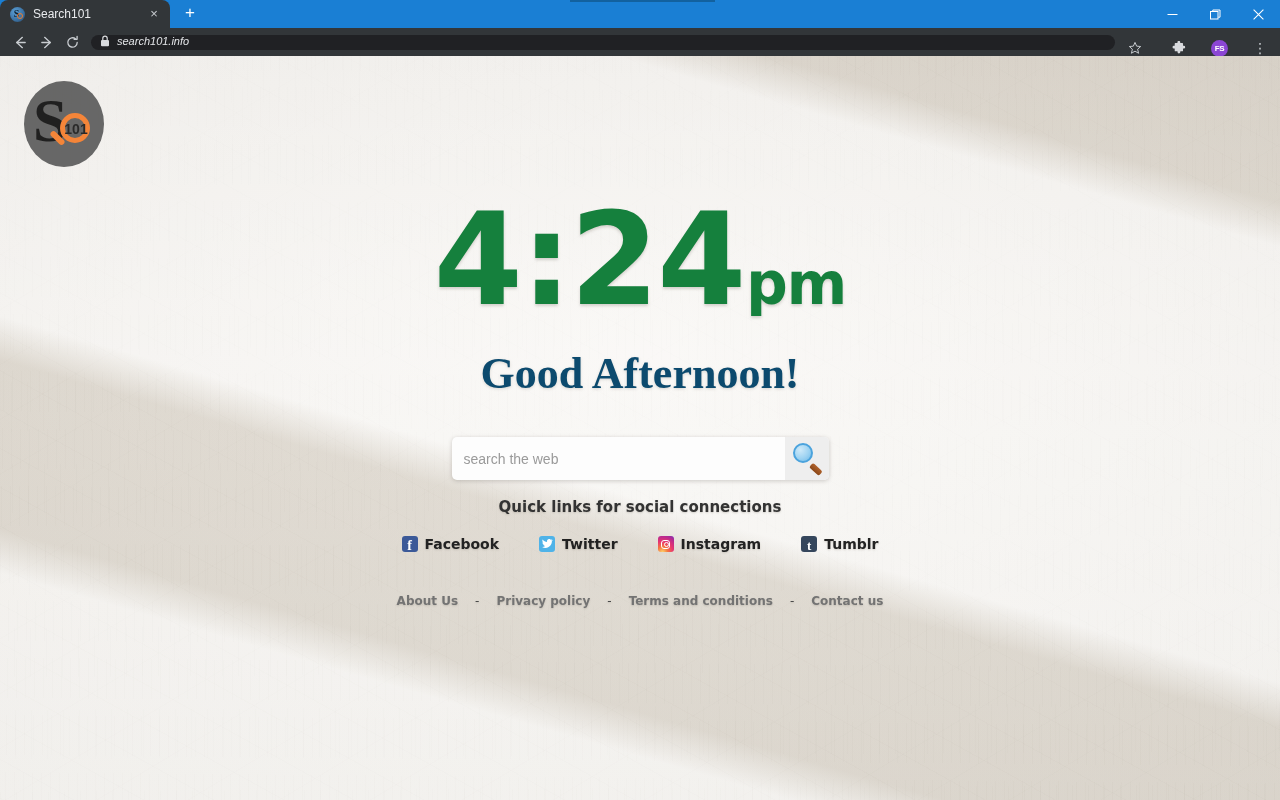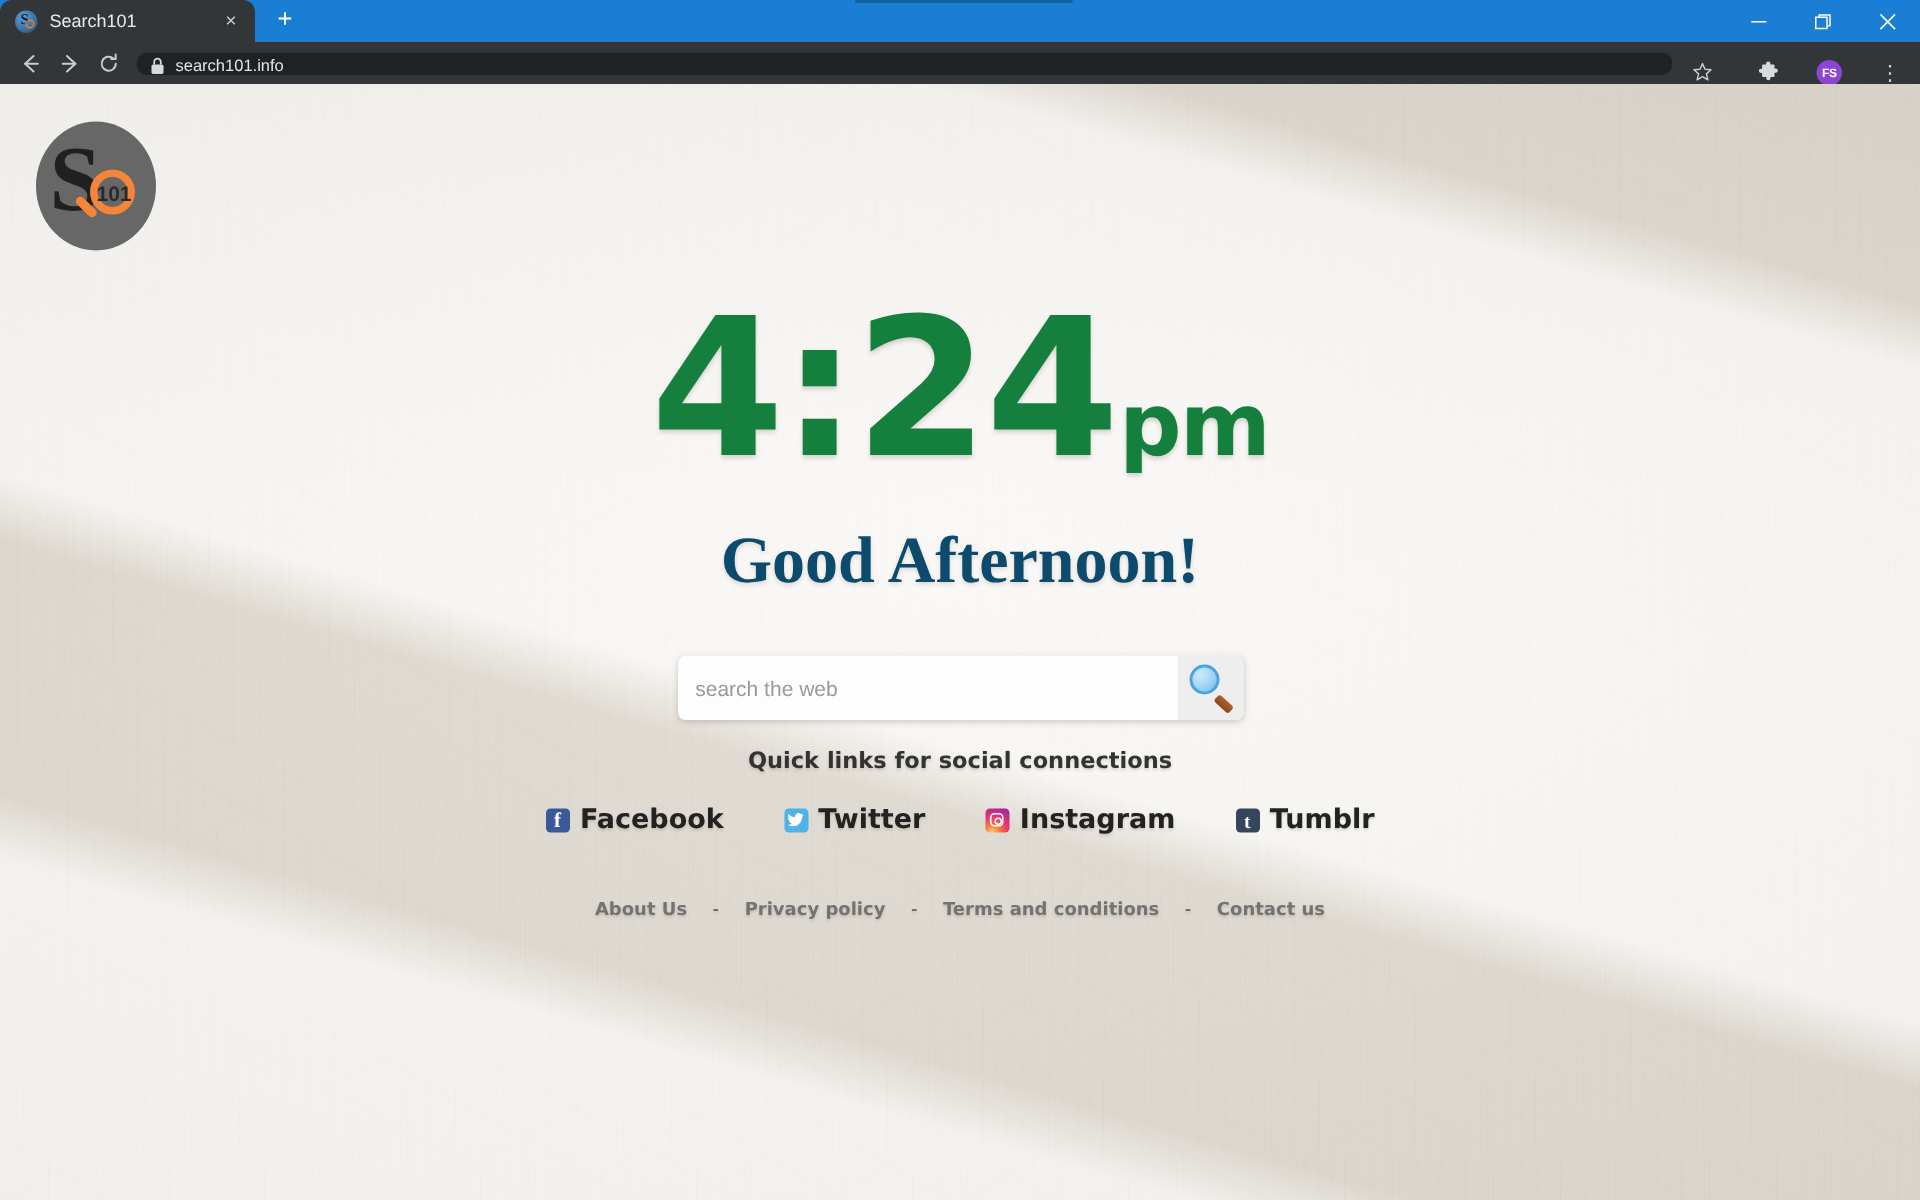"search101.info" .omnibox { align-items: flex-end -> flex-start; font-style: none -> italic }
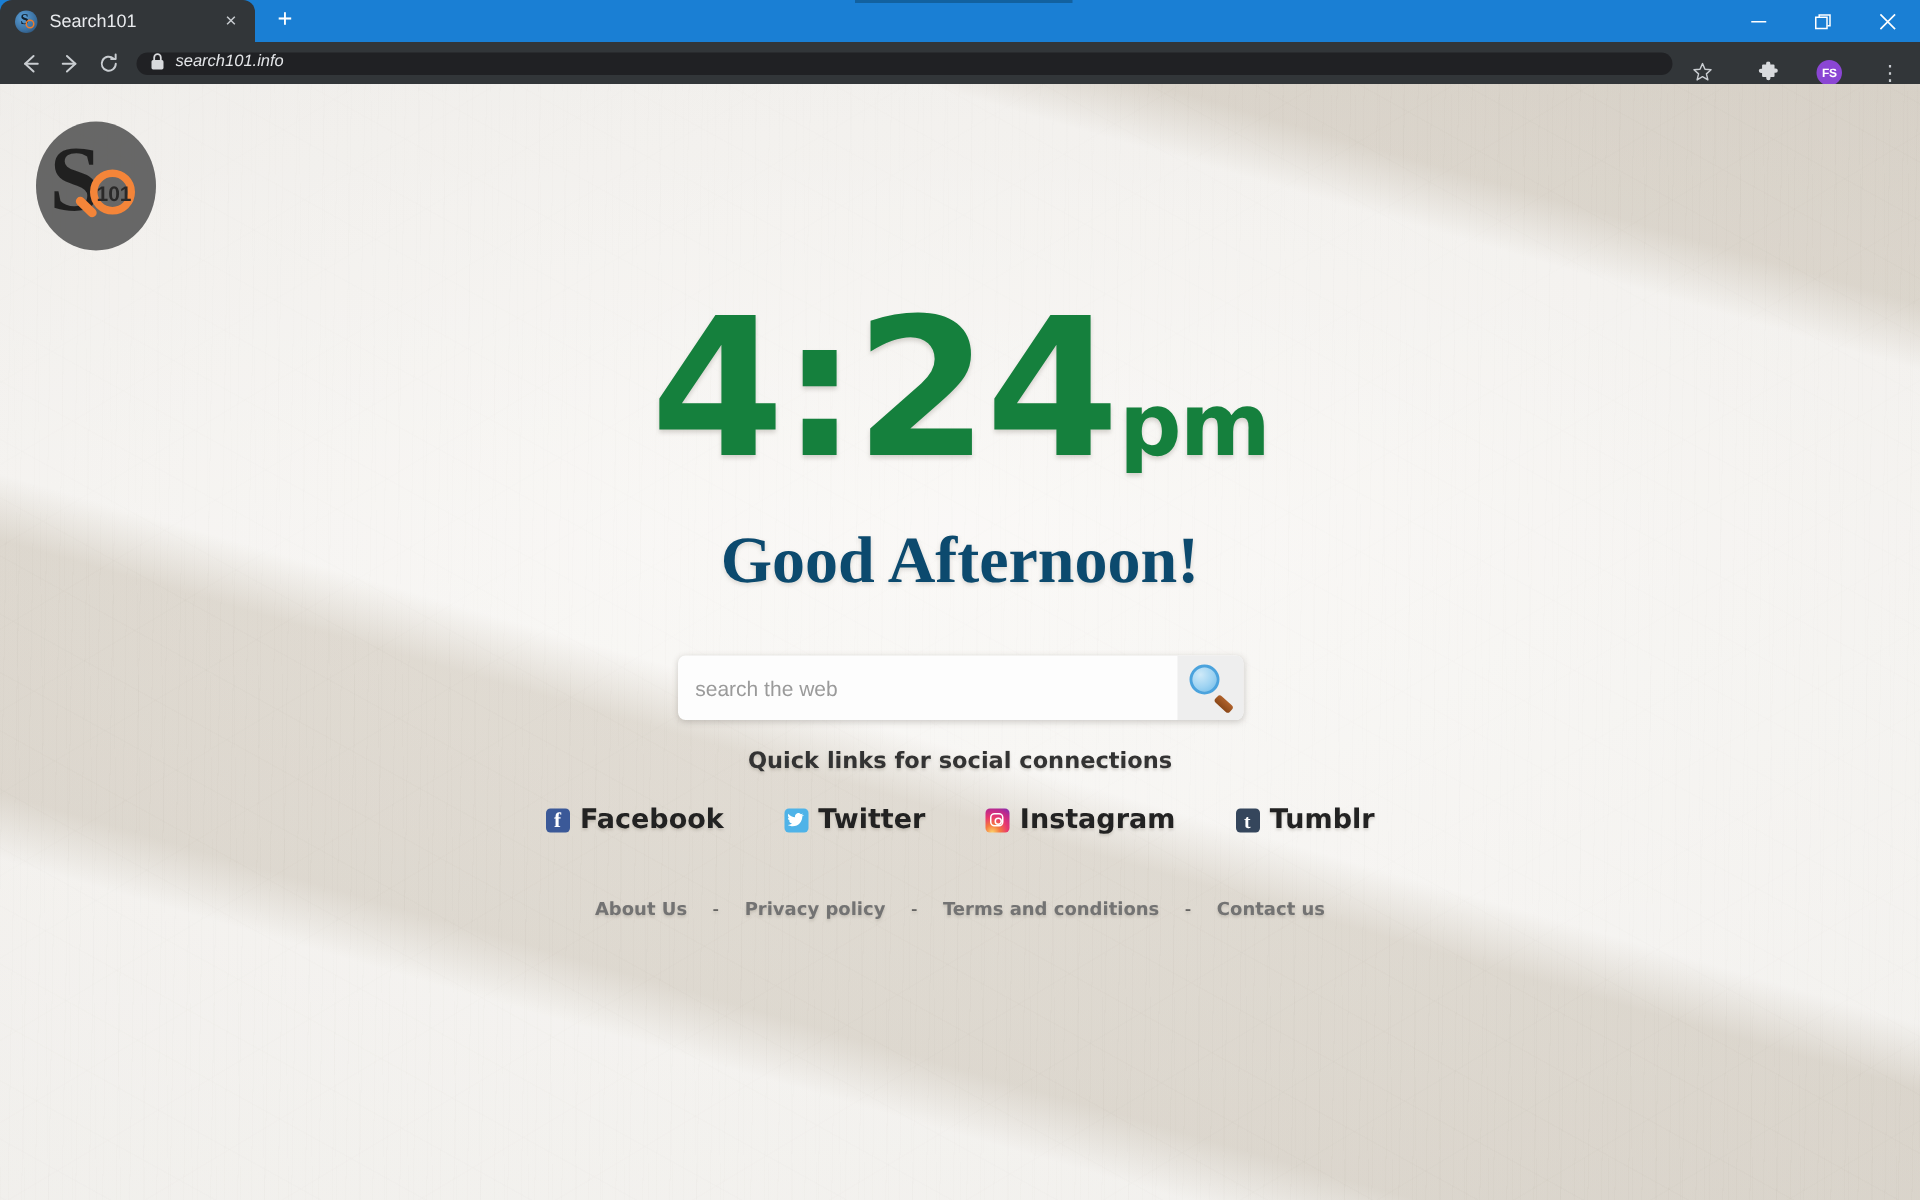"Facebook" .social .label { font-size: 18px -> 14px }
